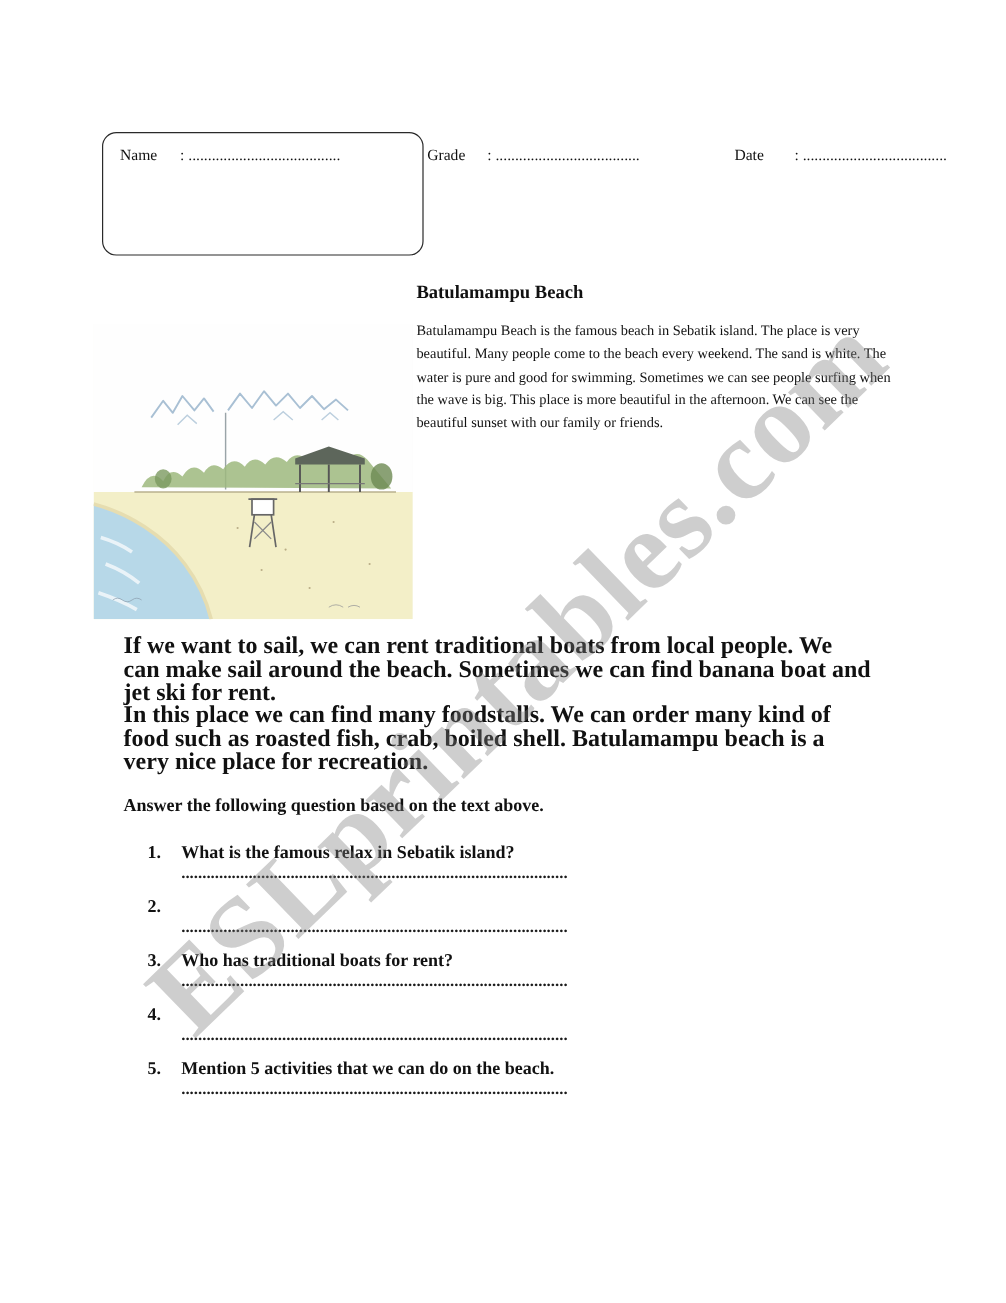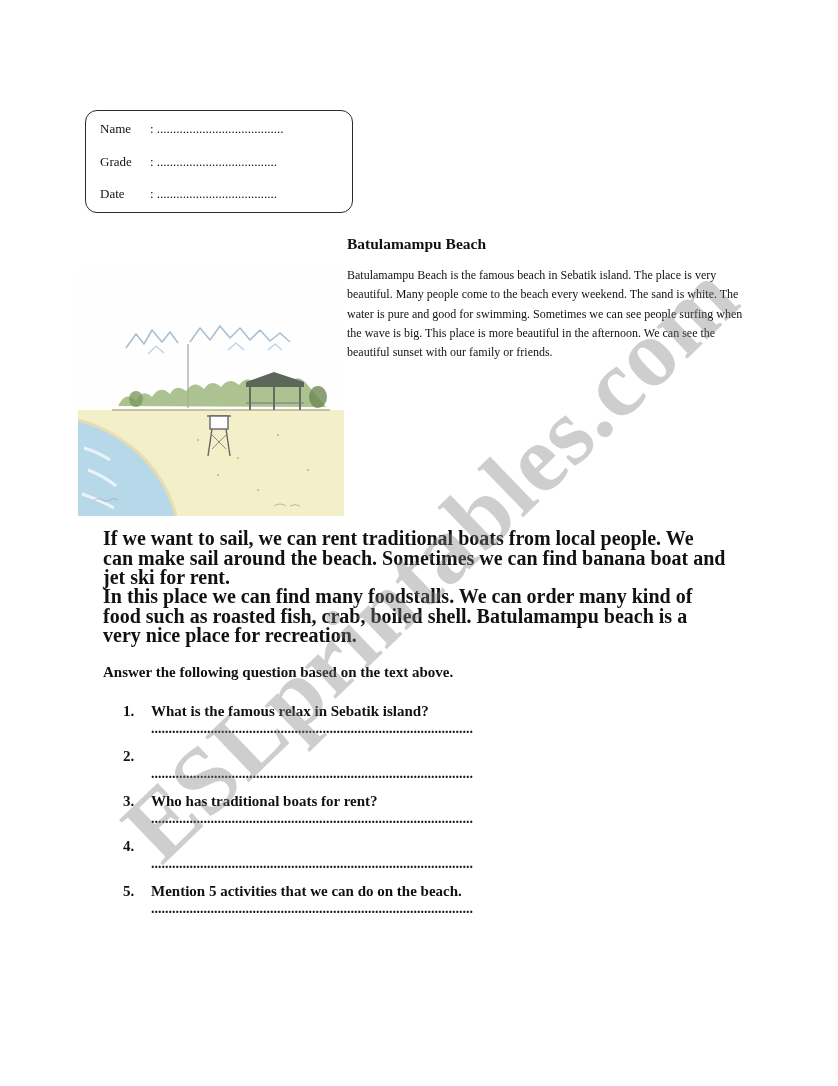"Name" .header-box { flex-direction: column -> row }
